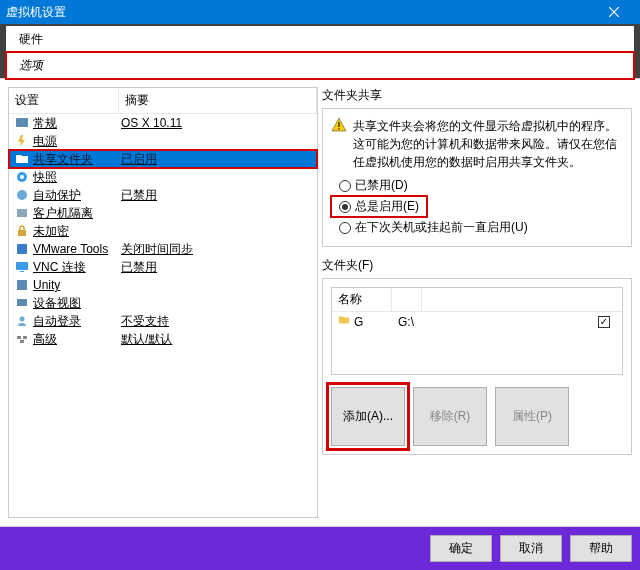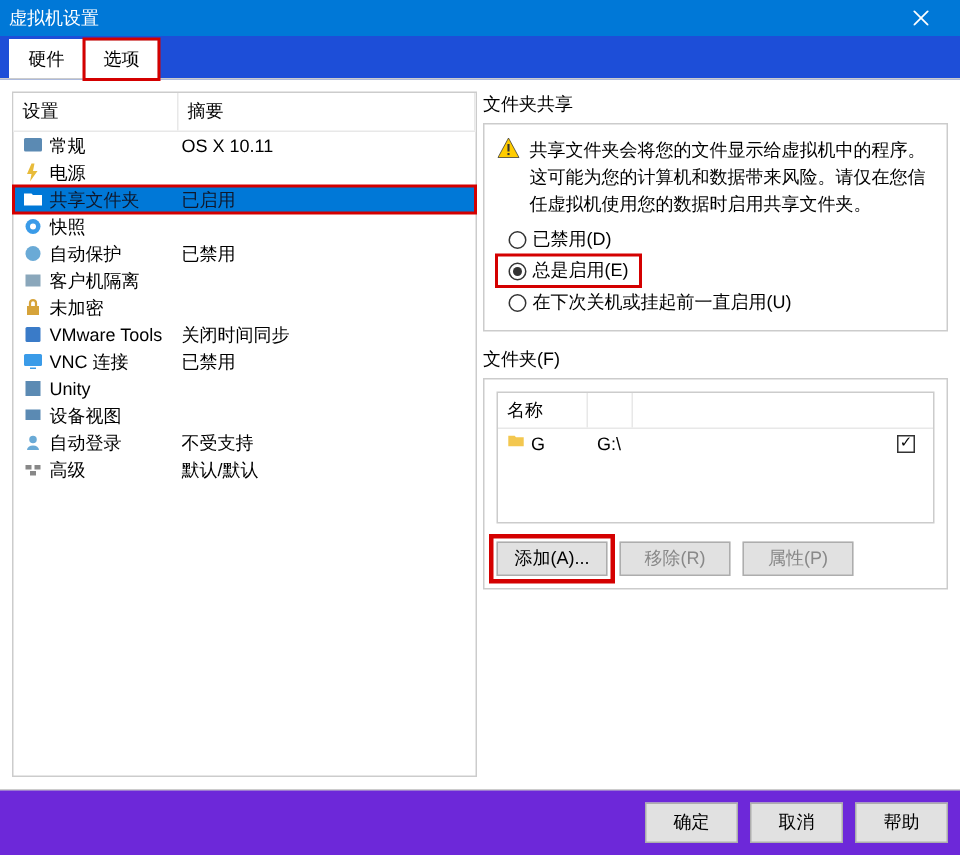"硬件" .tabs { background: #1d4ed8 -> #404040; flex-direction: none -> column }
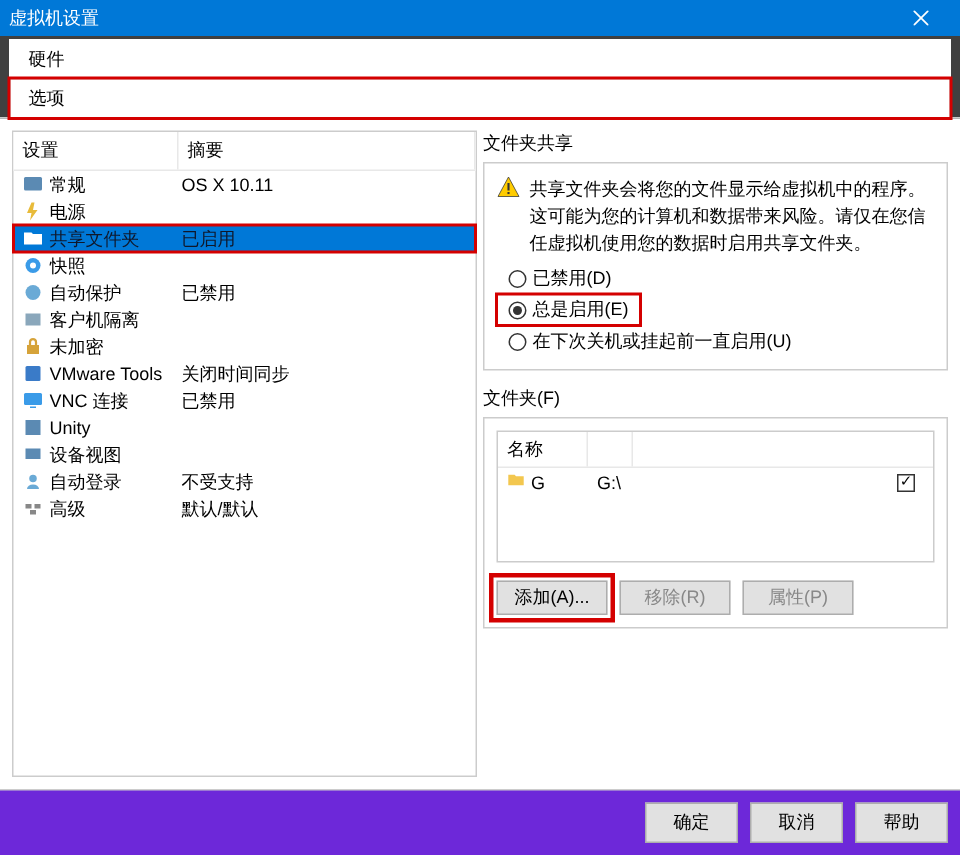"选项" .tab.active { font-style: none -> italic }
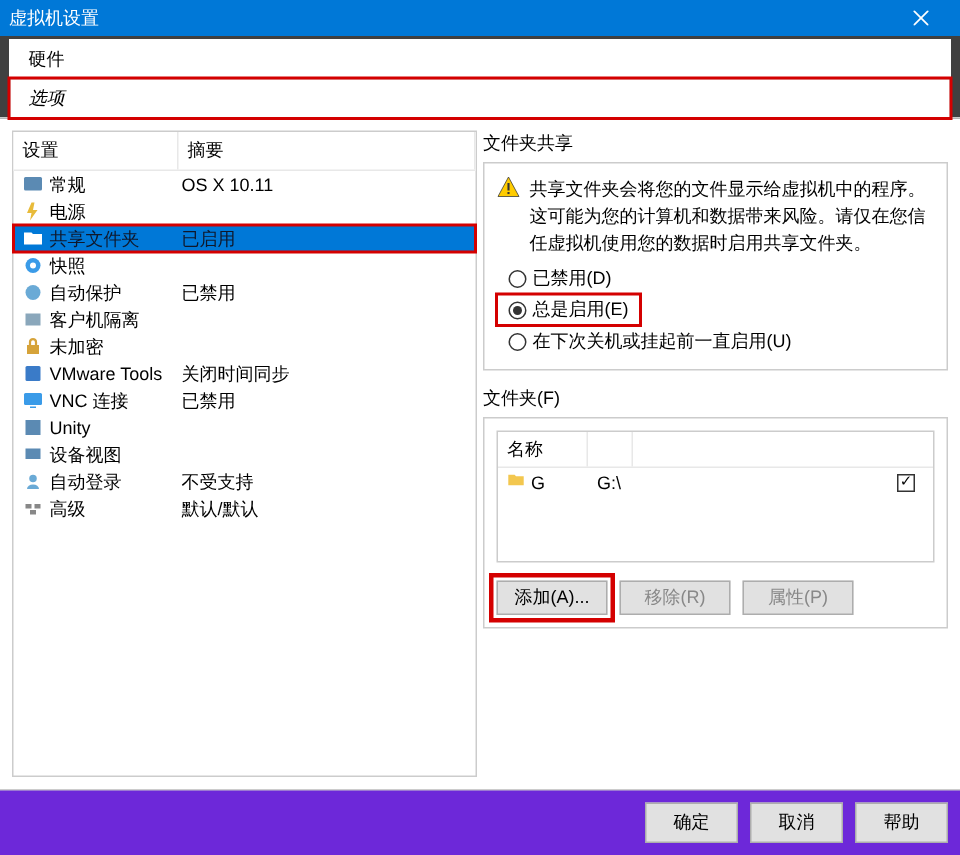"常规" .list-row { text-decoration: none -> underline }
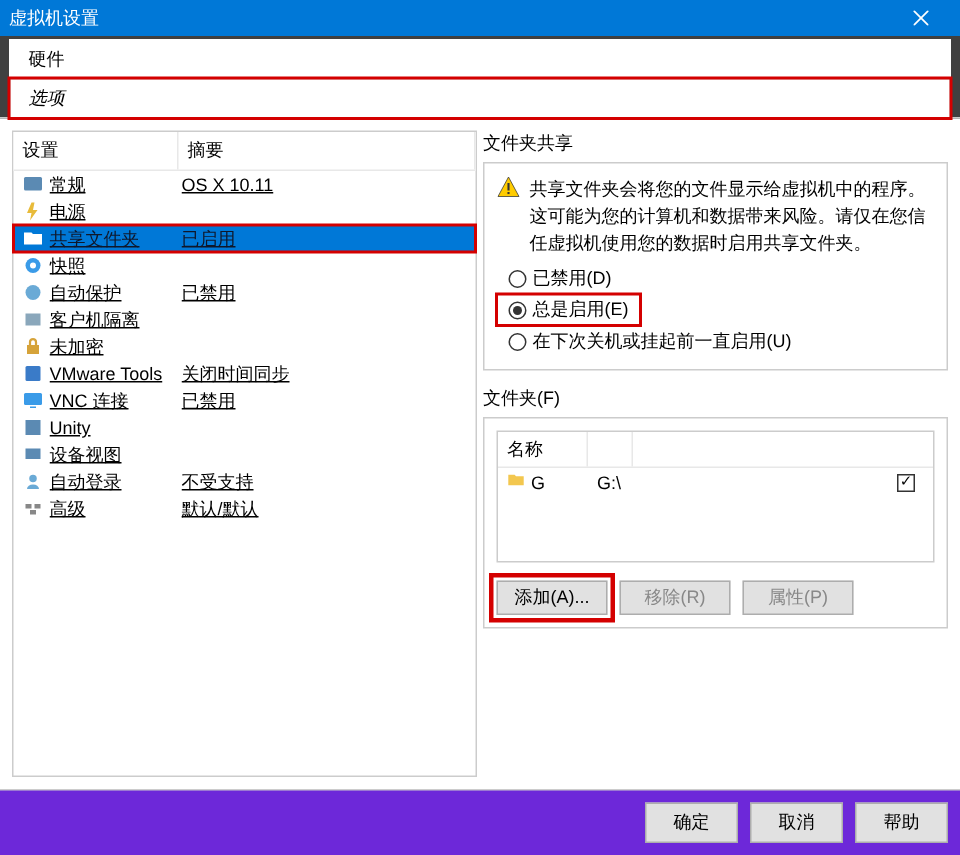"添加(A)..." .folder-buttons button { padding: 2px 10px -> 20px 10px }
